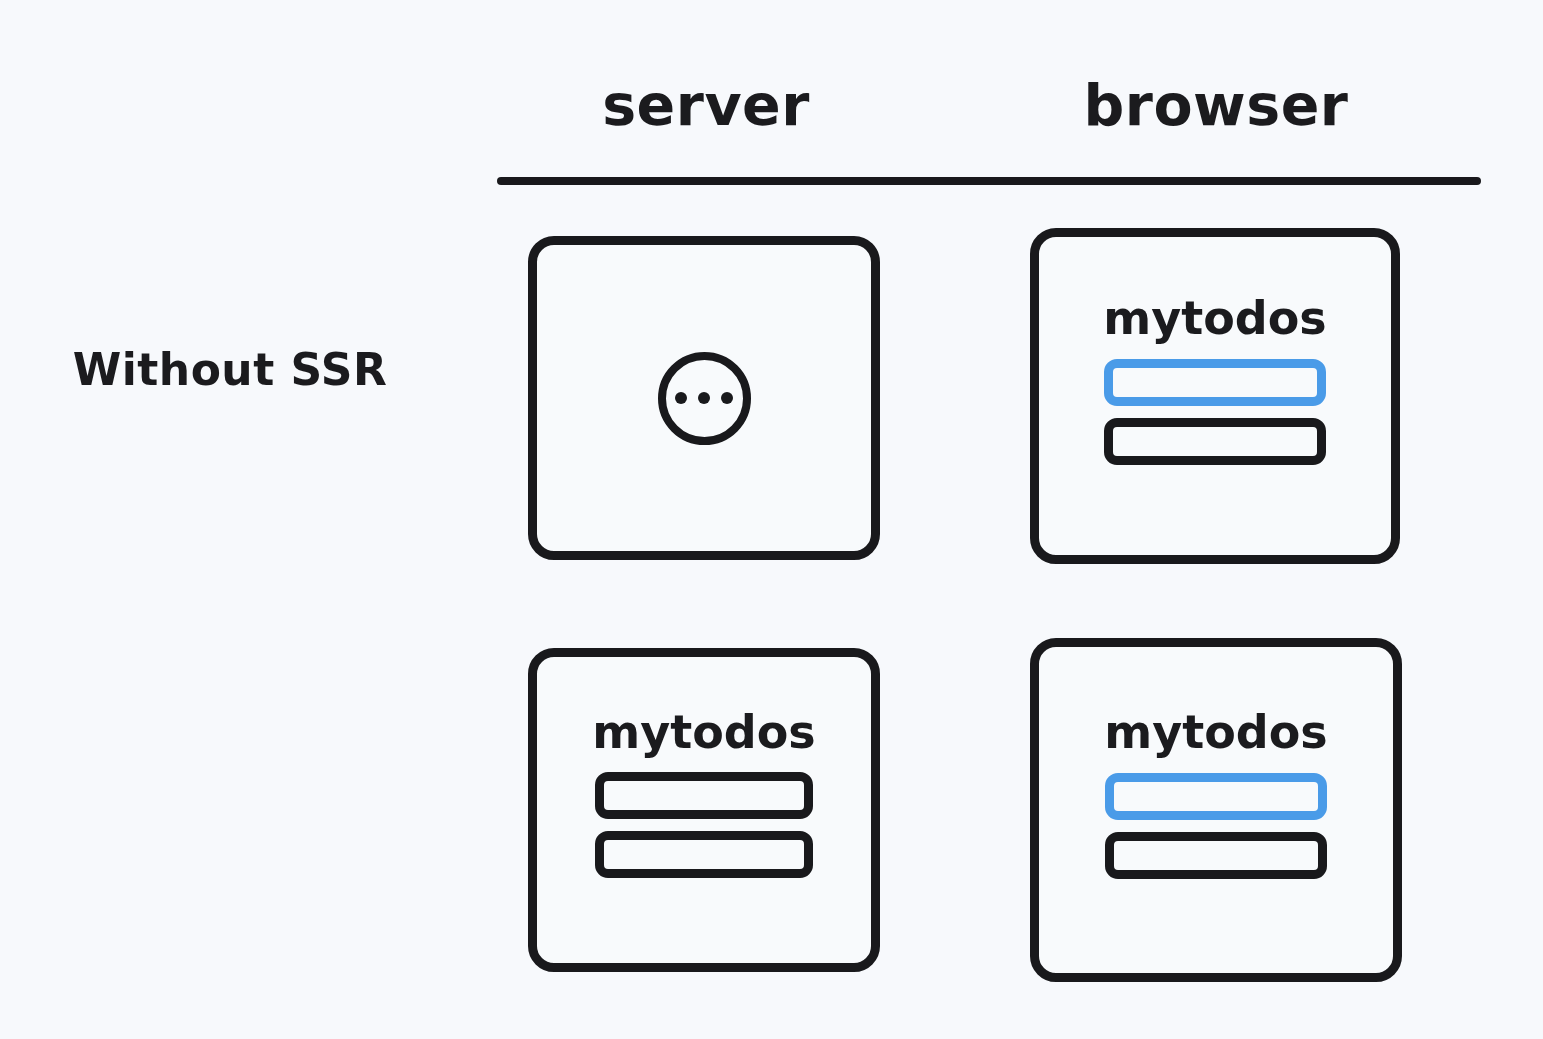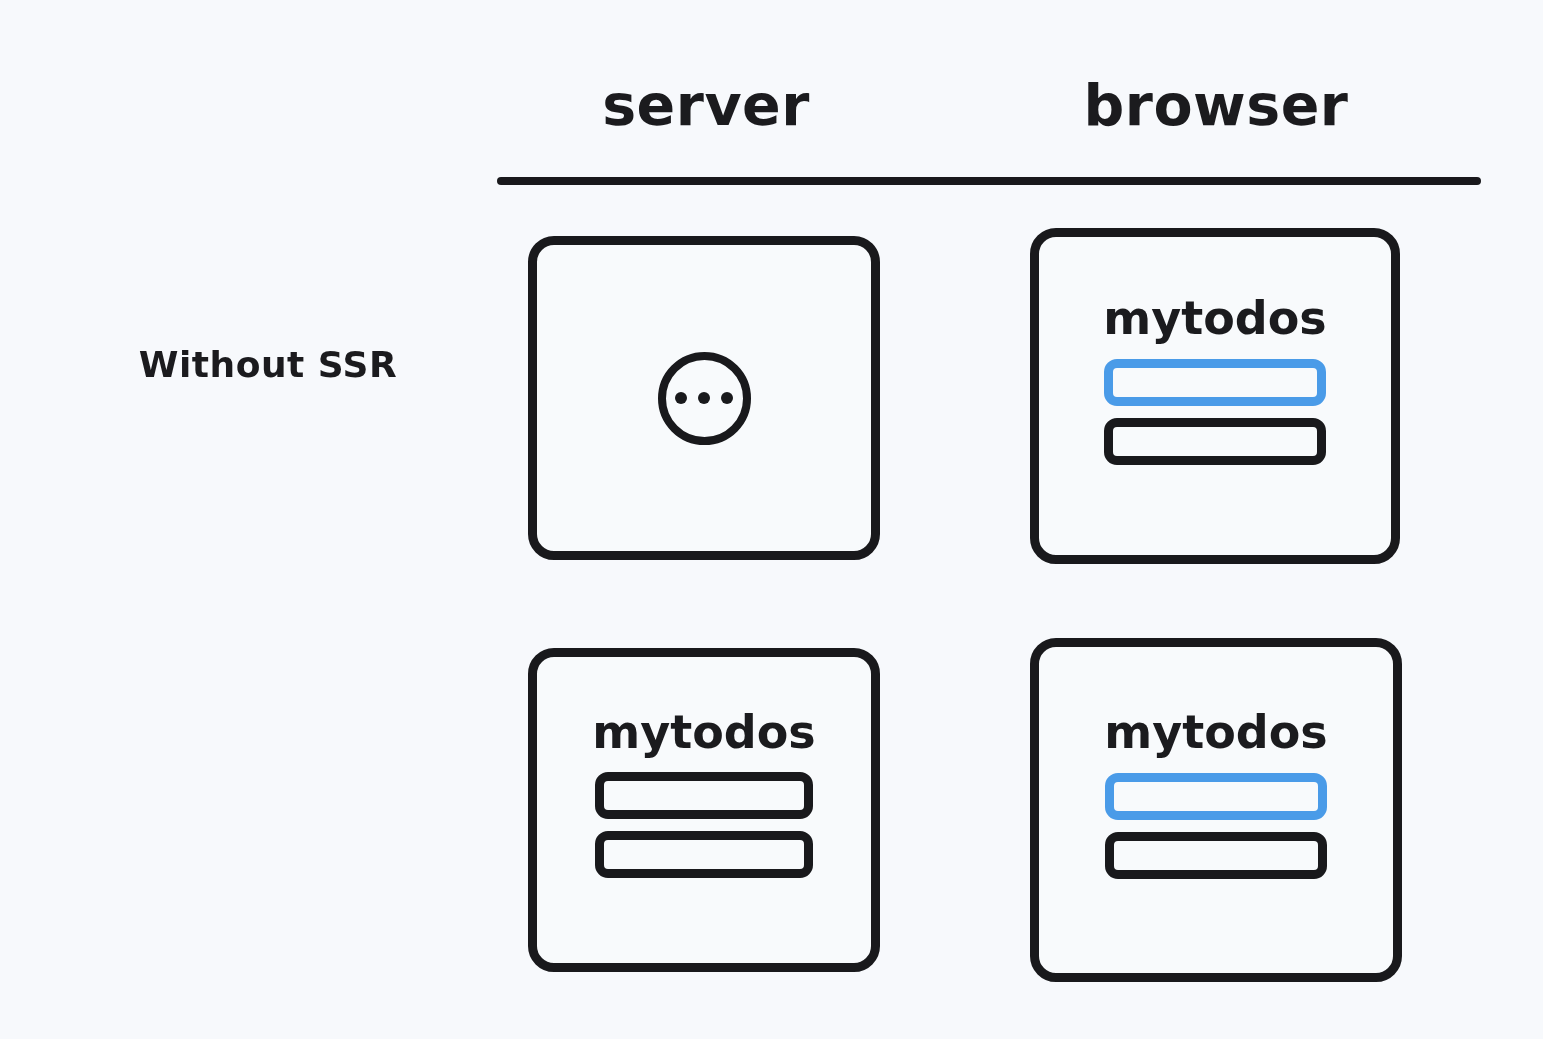"Without SSR" .row-label { font-size: 36px -> 44px; padding-left: 38px -> none }
